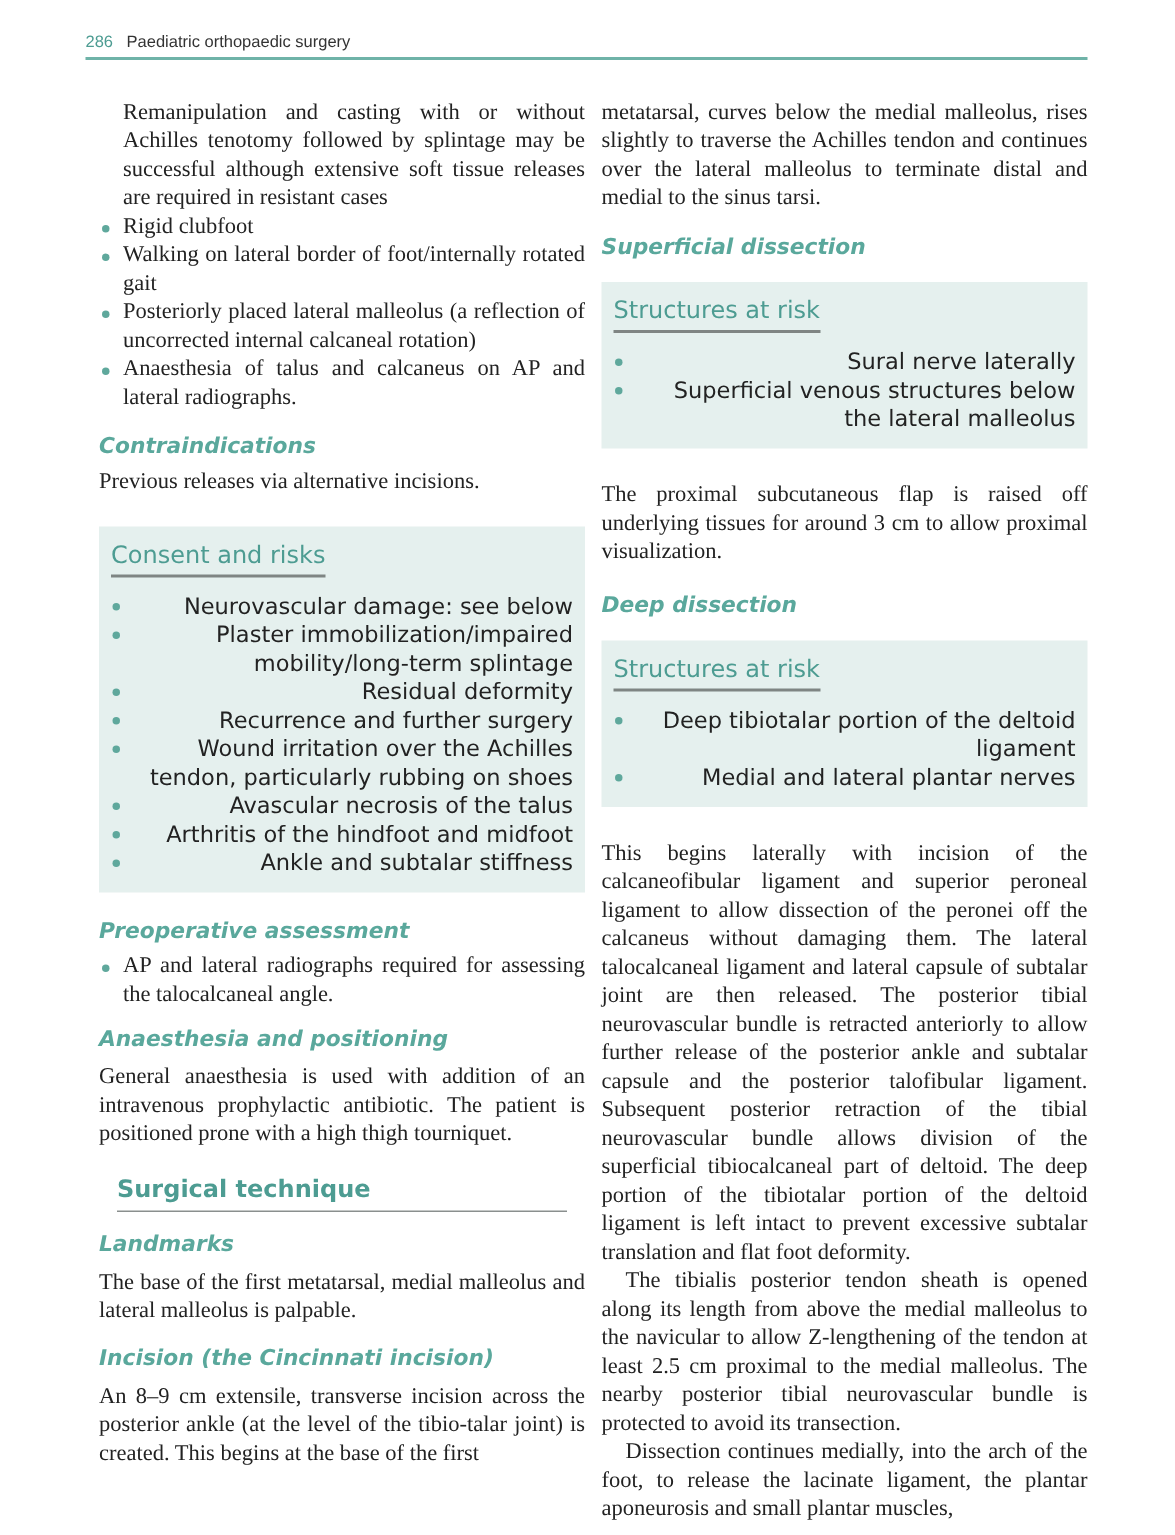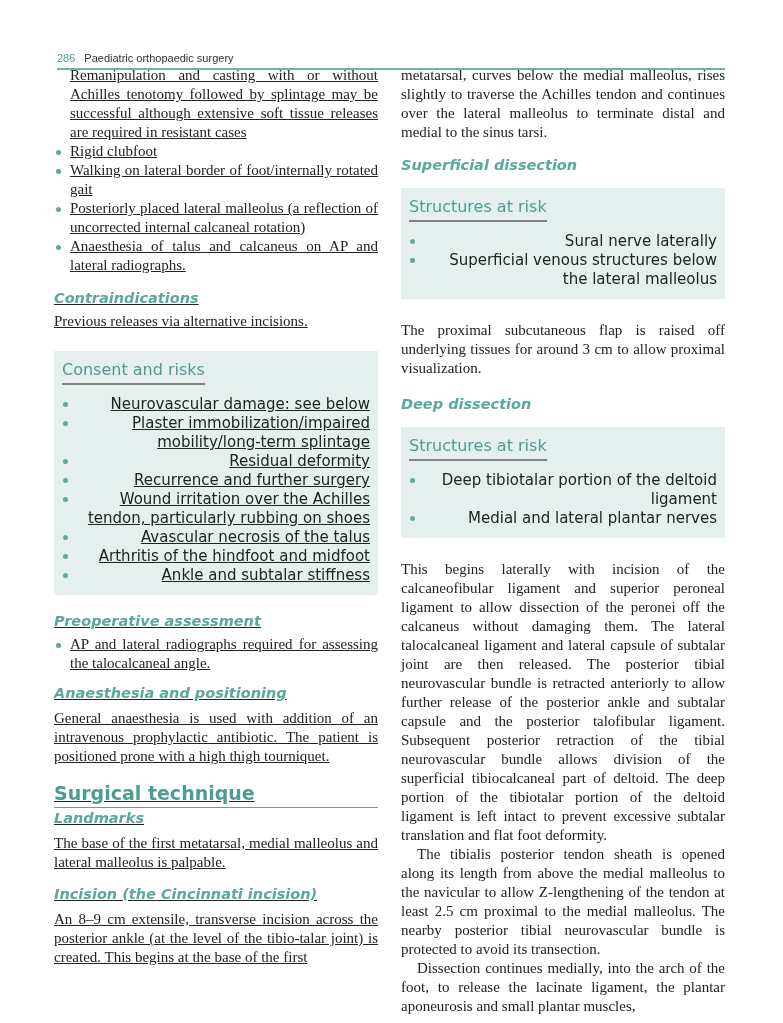"286 Paediatric orthopaedic surgery" .running-head { margin-top: 30px -> none }
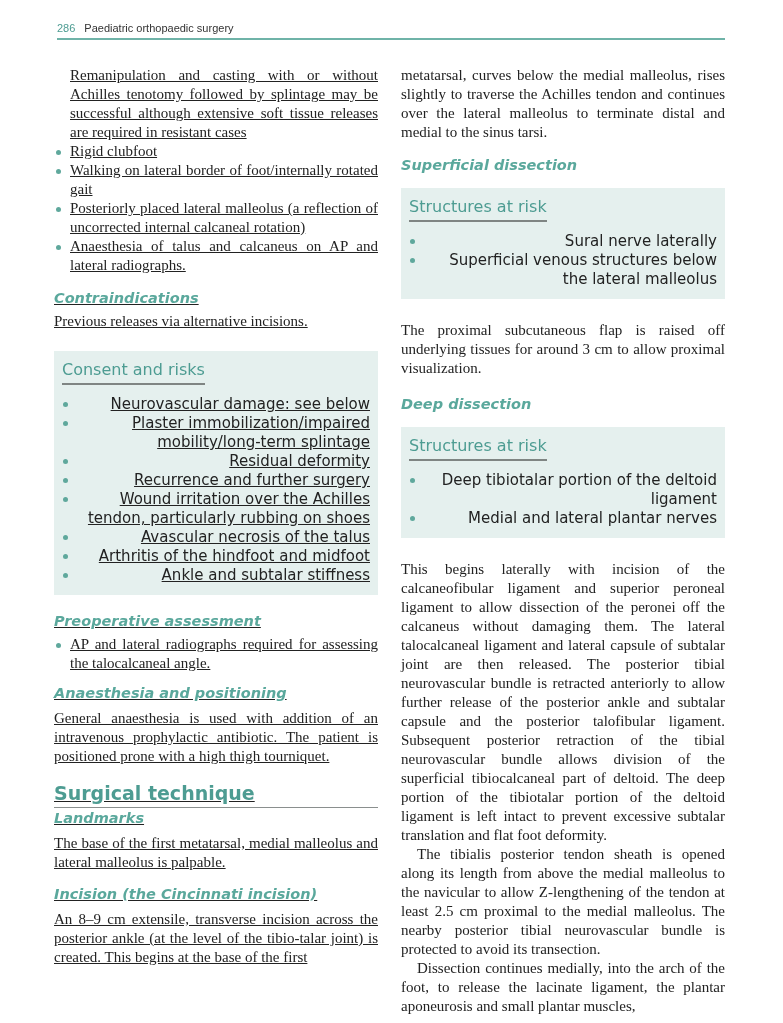"Remanipulation and casting with or" .col-left { left: 54px -> 66px; text-decoration: underline -> none }
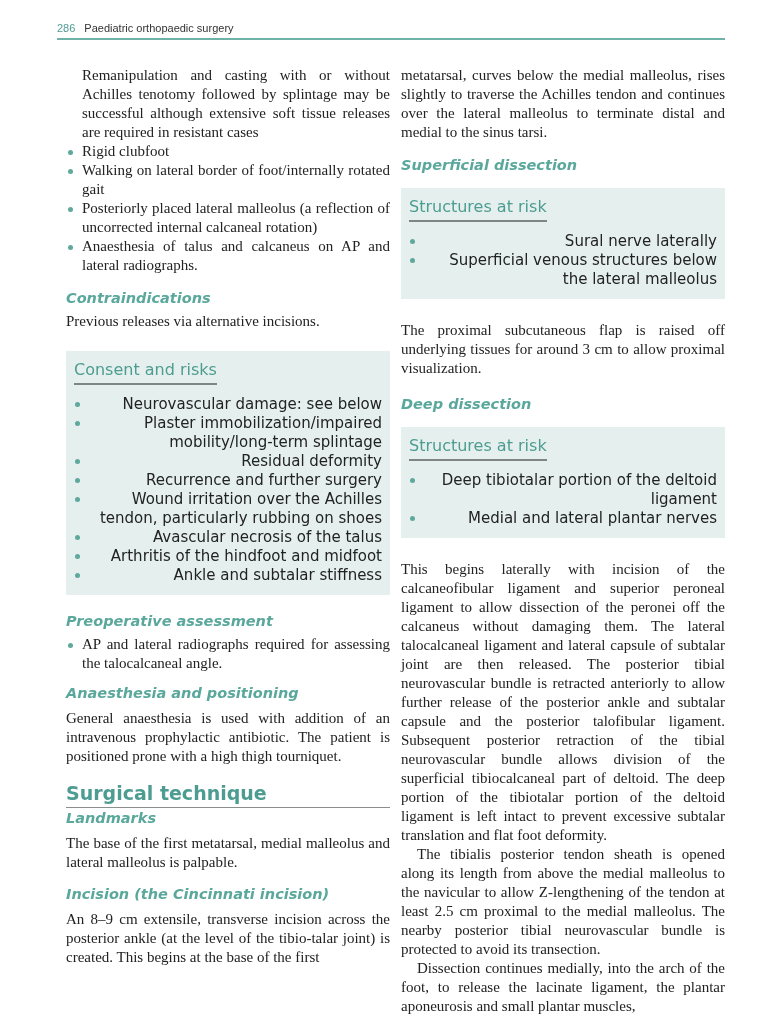"Surgical technique" .h-section { font-size: 19px -> 16px; margin: 0 -> 12px }
